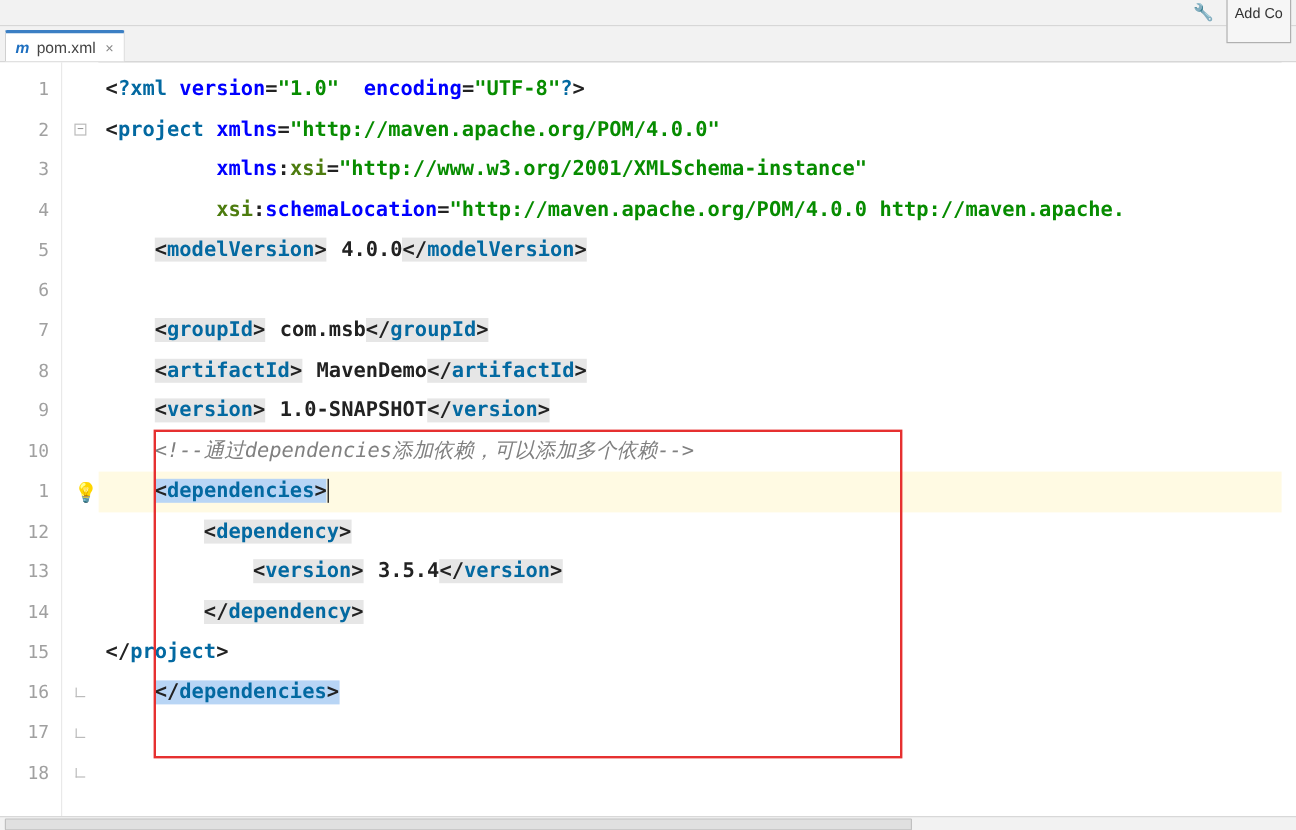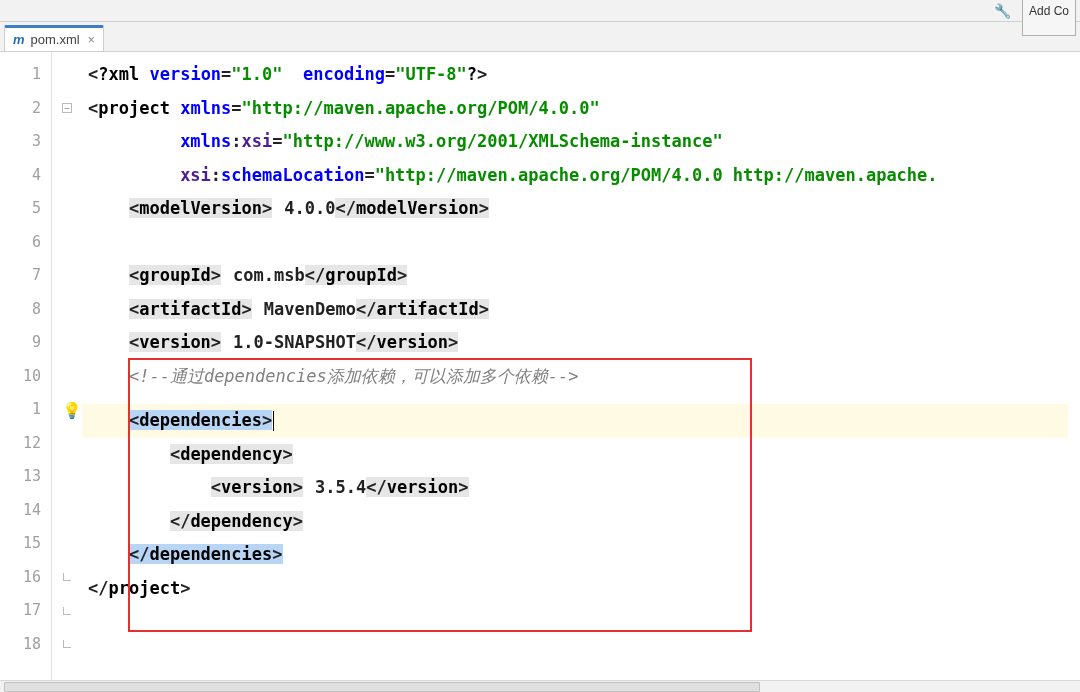"?xml" .t-tag { color: #000000 -> #0369a1 }
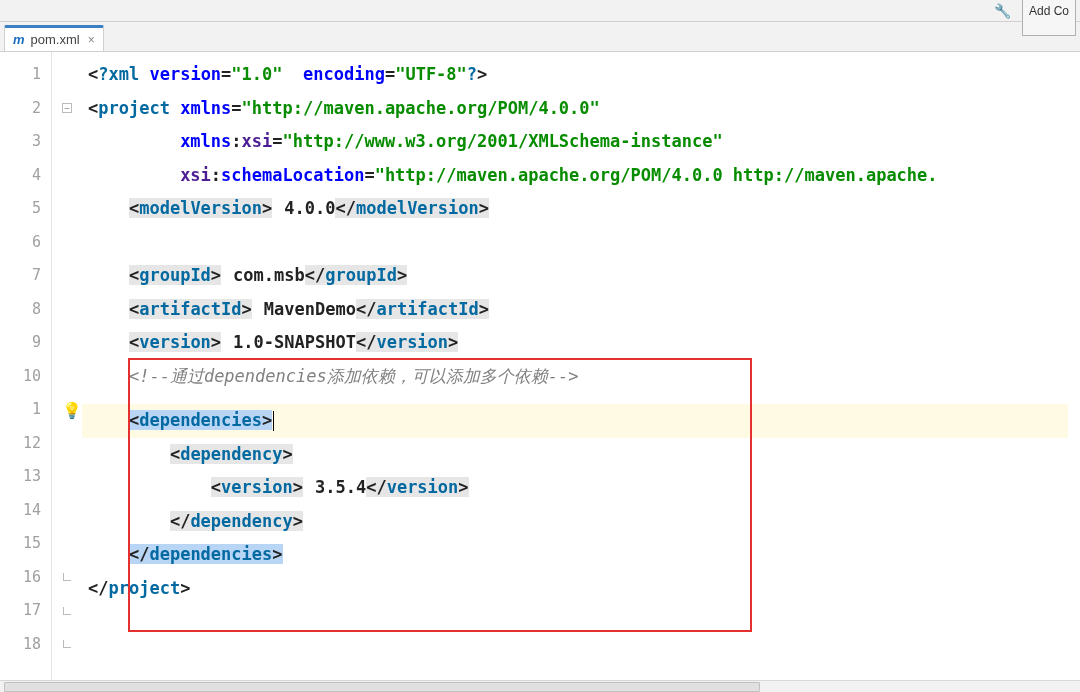"xsi" .t-ns { color: #4c1d95 -> #4d7c0f }
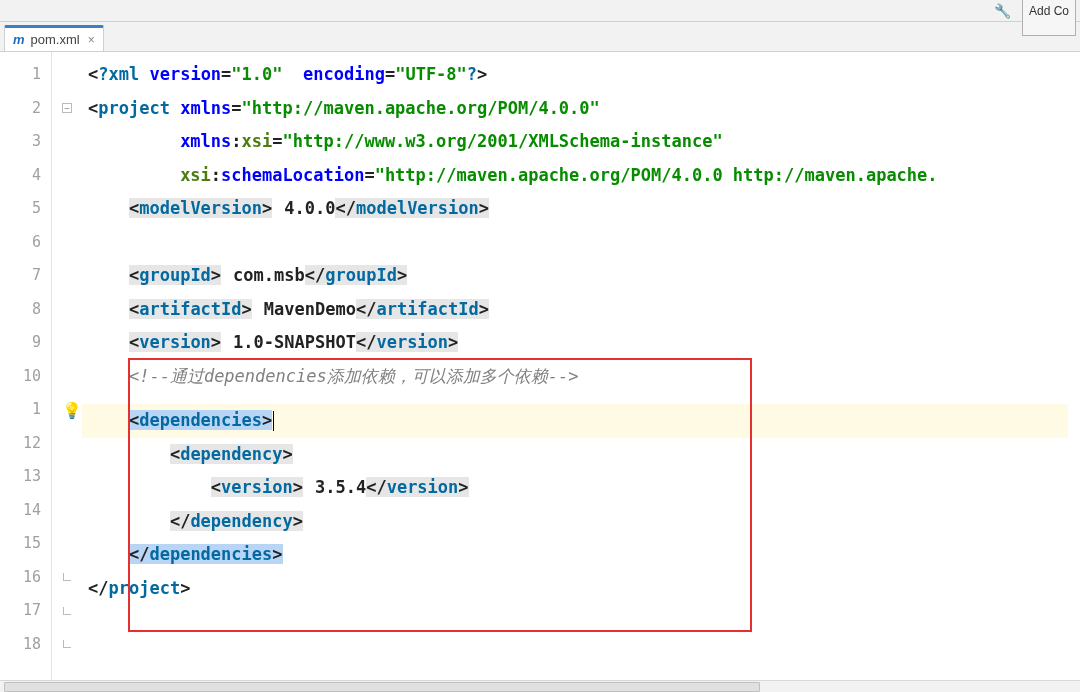"<dependencies>" .line.current { margin-top: 11px -> none }
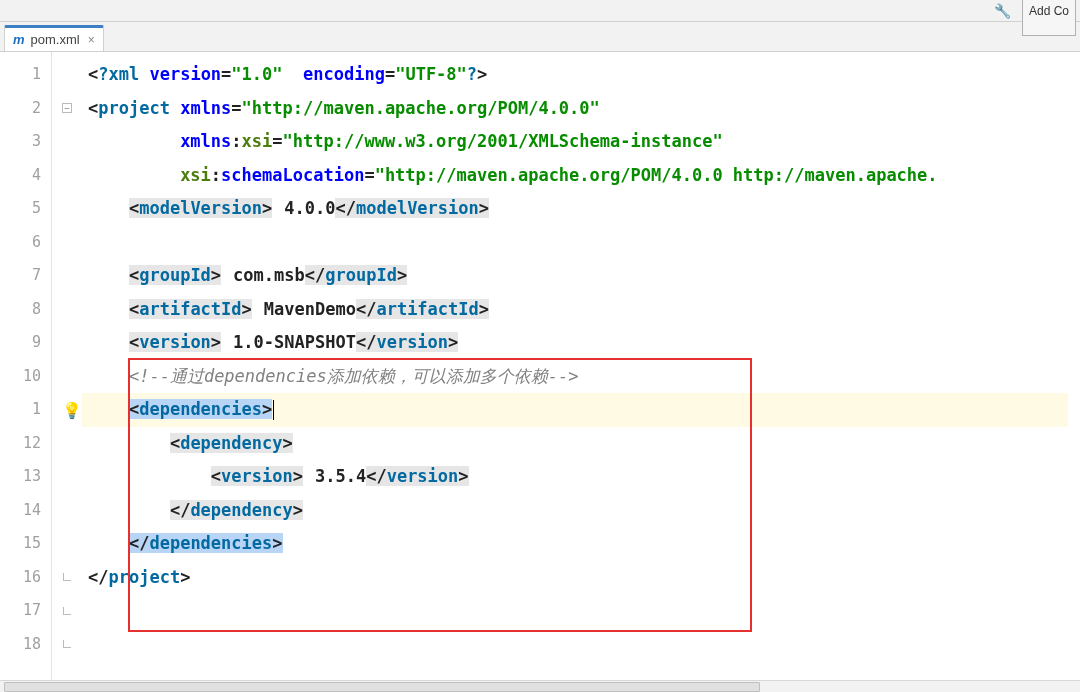"</dependencies>" div.line { order: before "</project>" -> after "</project>" }
